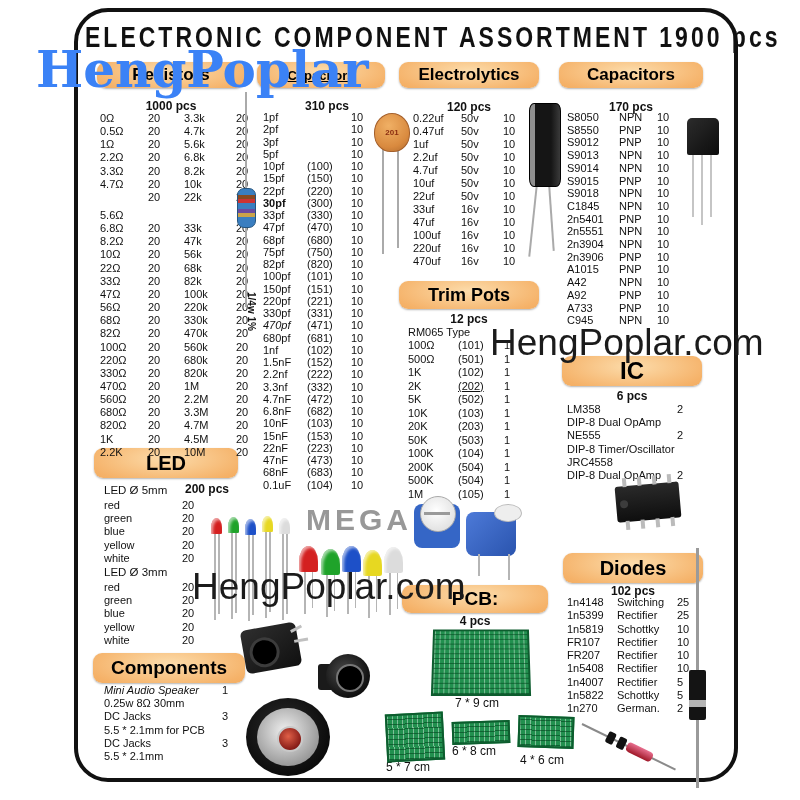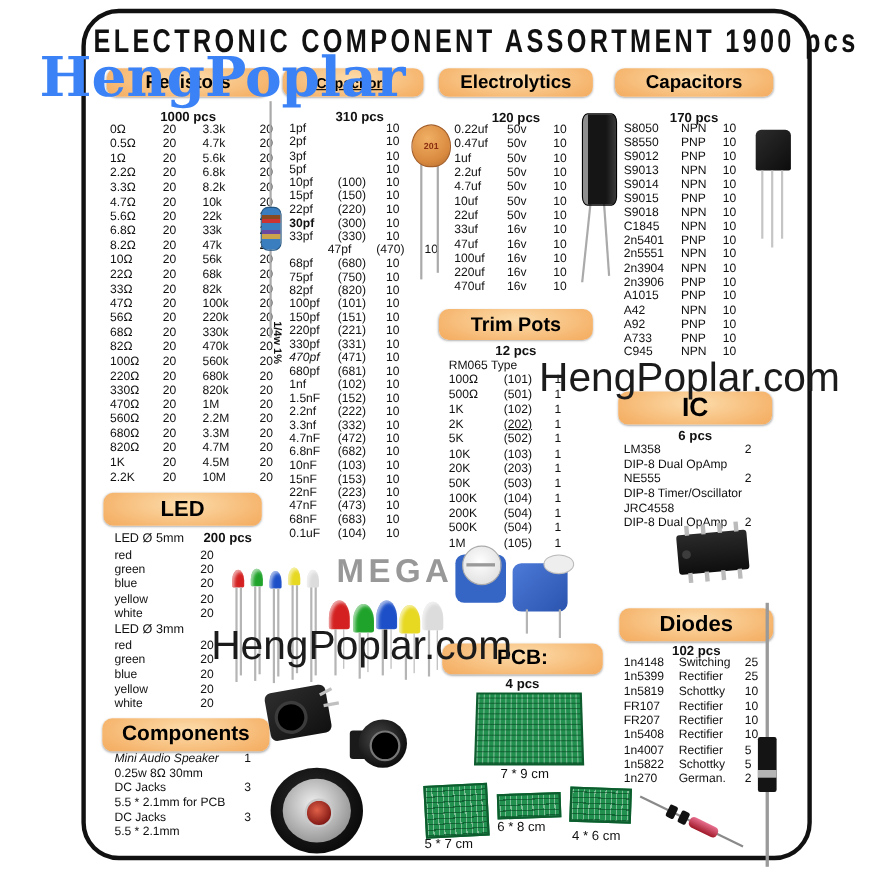"5.6Ω" span.cell { margin-top: none -> 18px }
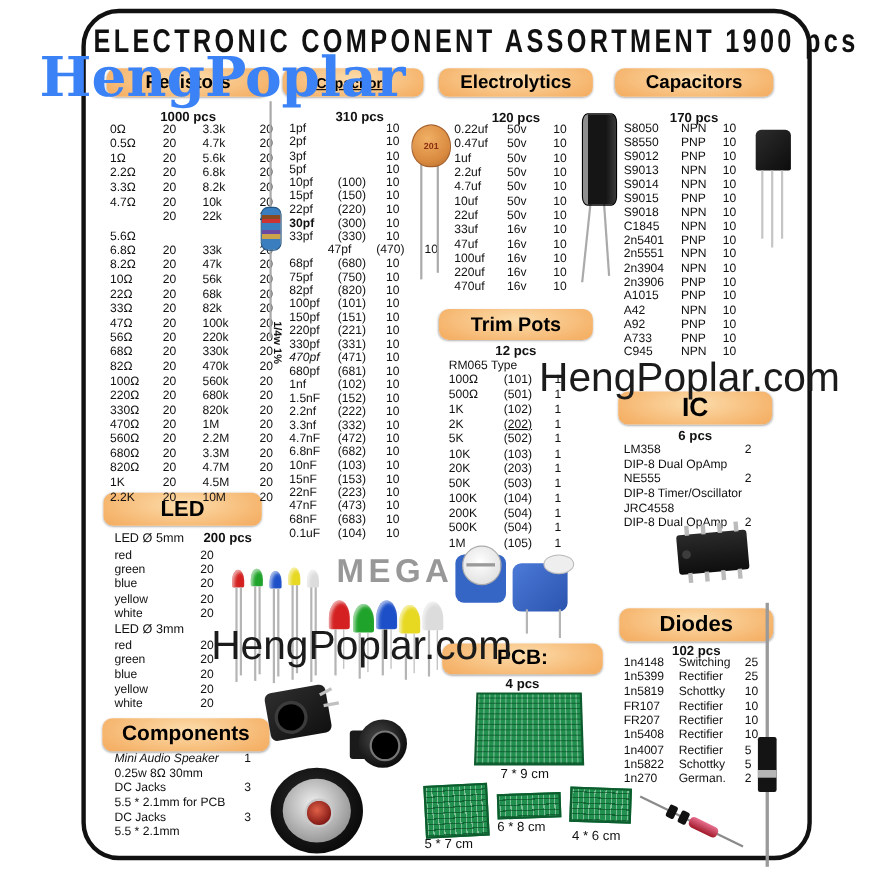"47pf" span.cell { margin-left: 35px -> none }
